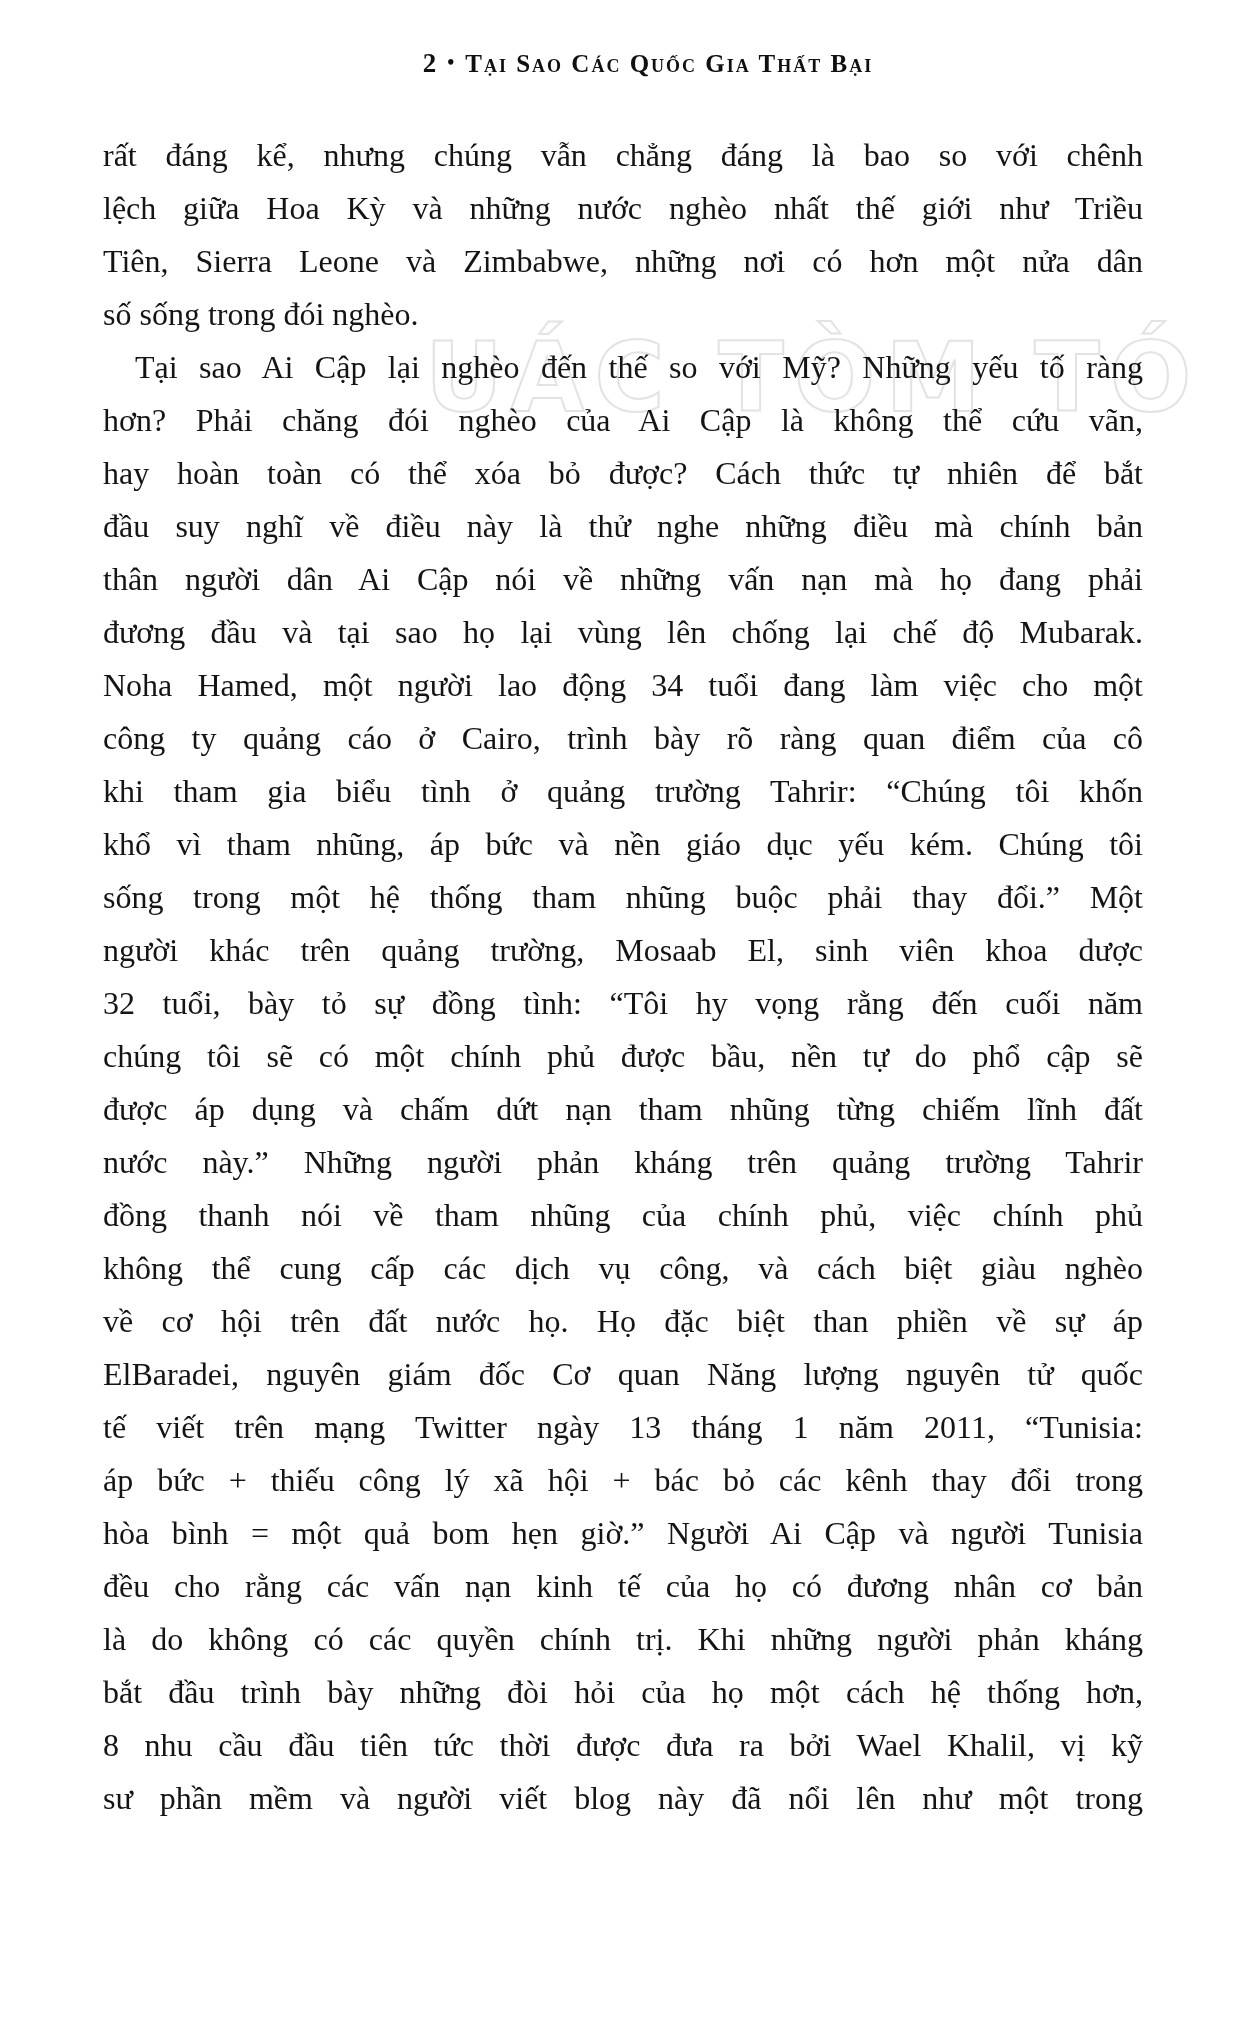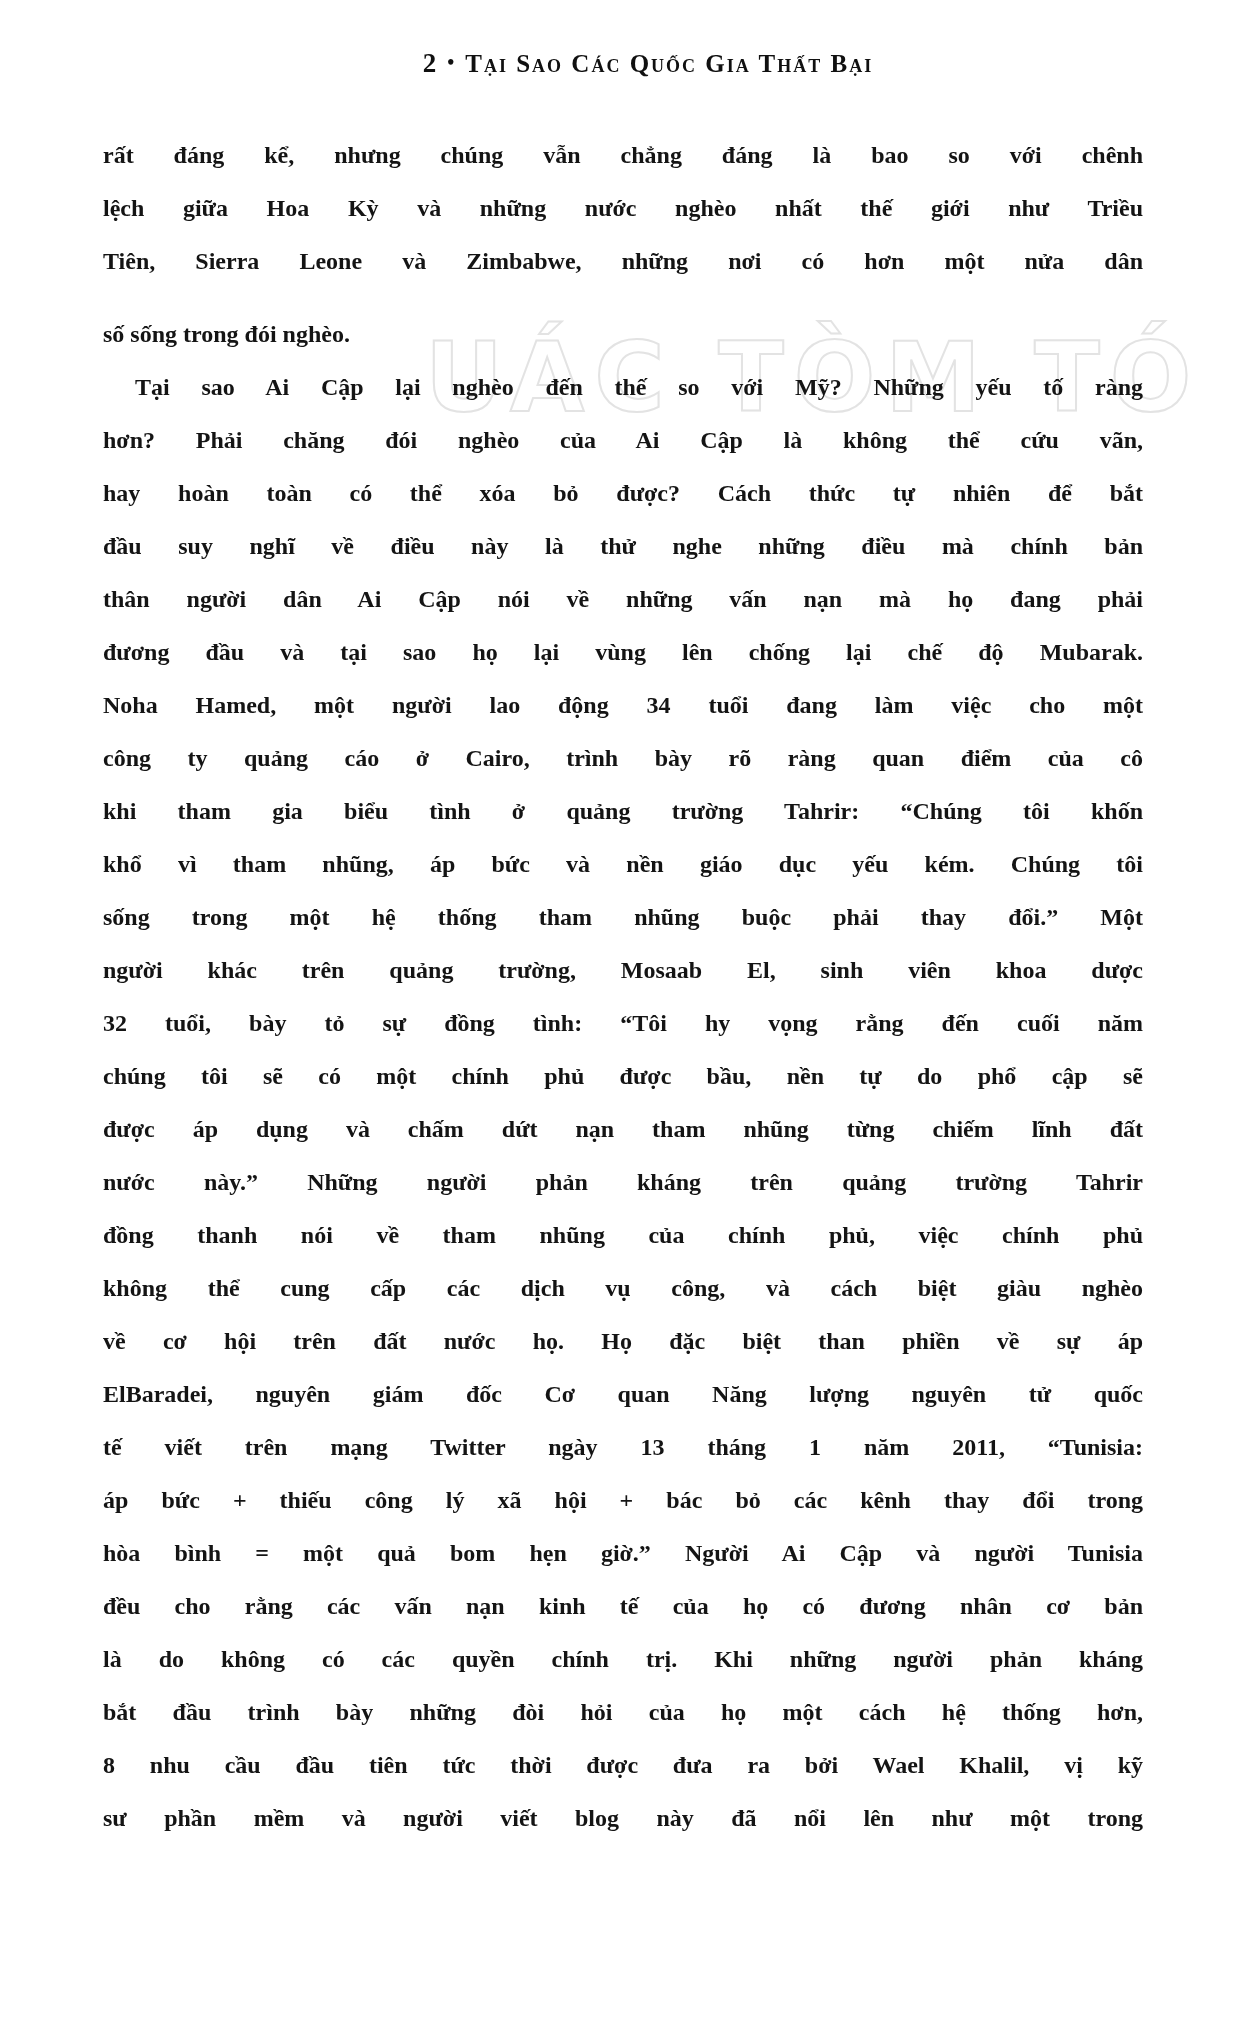"rất đáng kể, nhưng chúng" .body-text { font-size: 24px -> 32px; font-weight: 700 -> 400 }
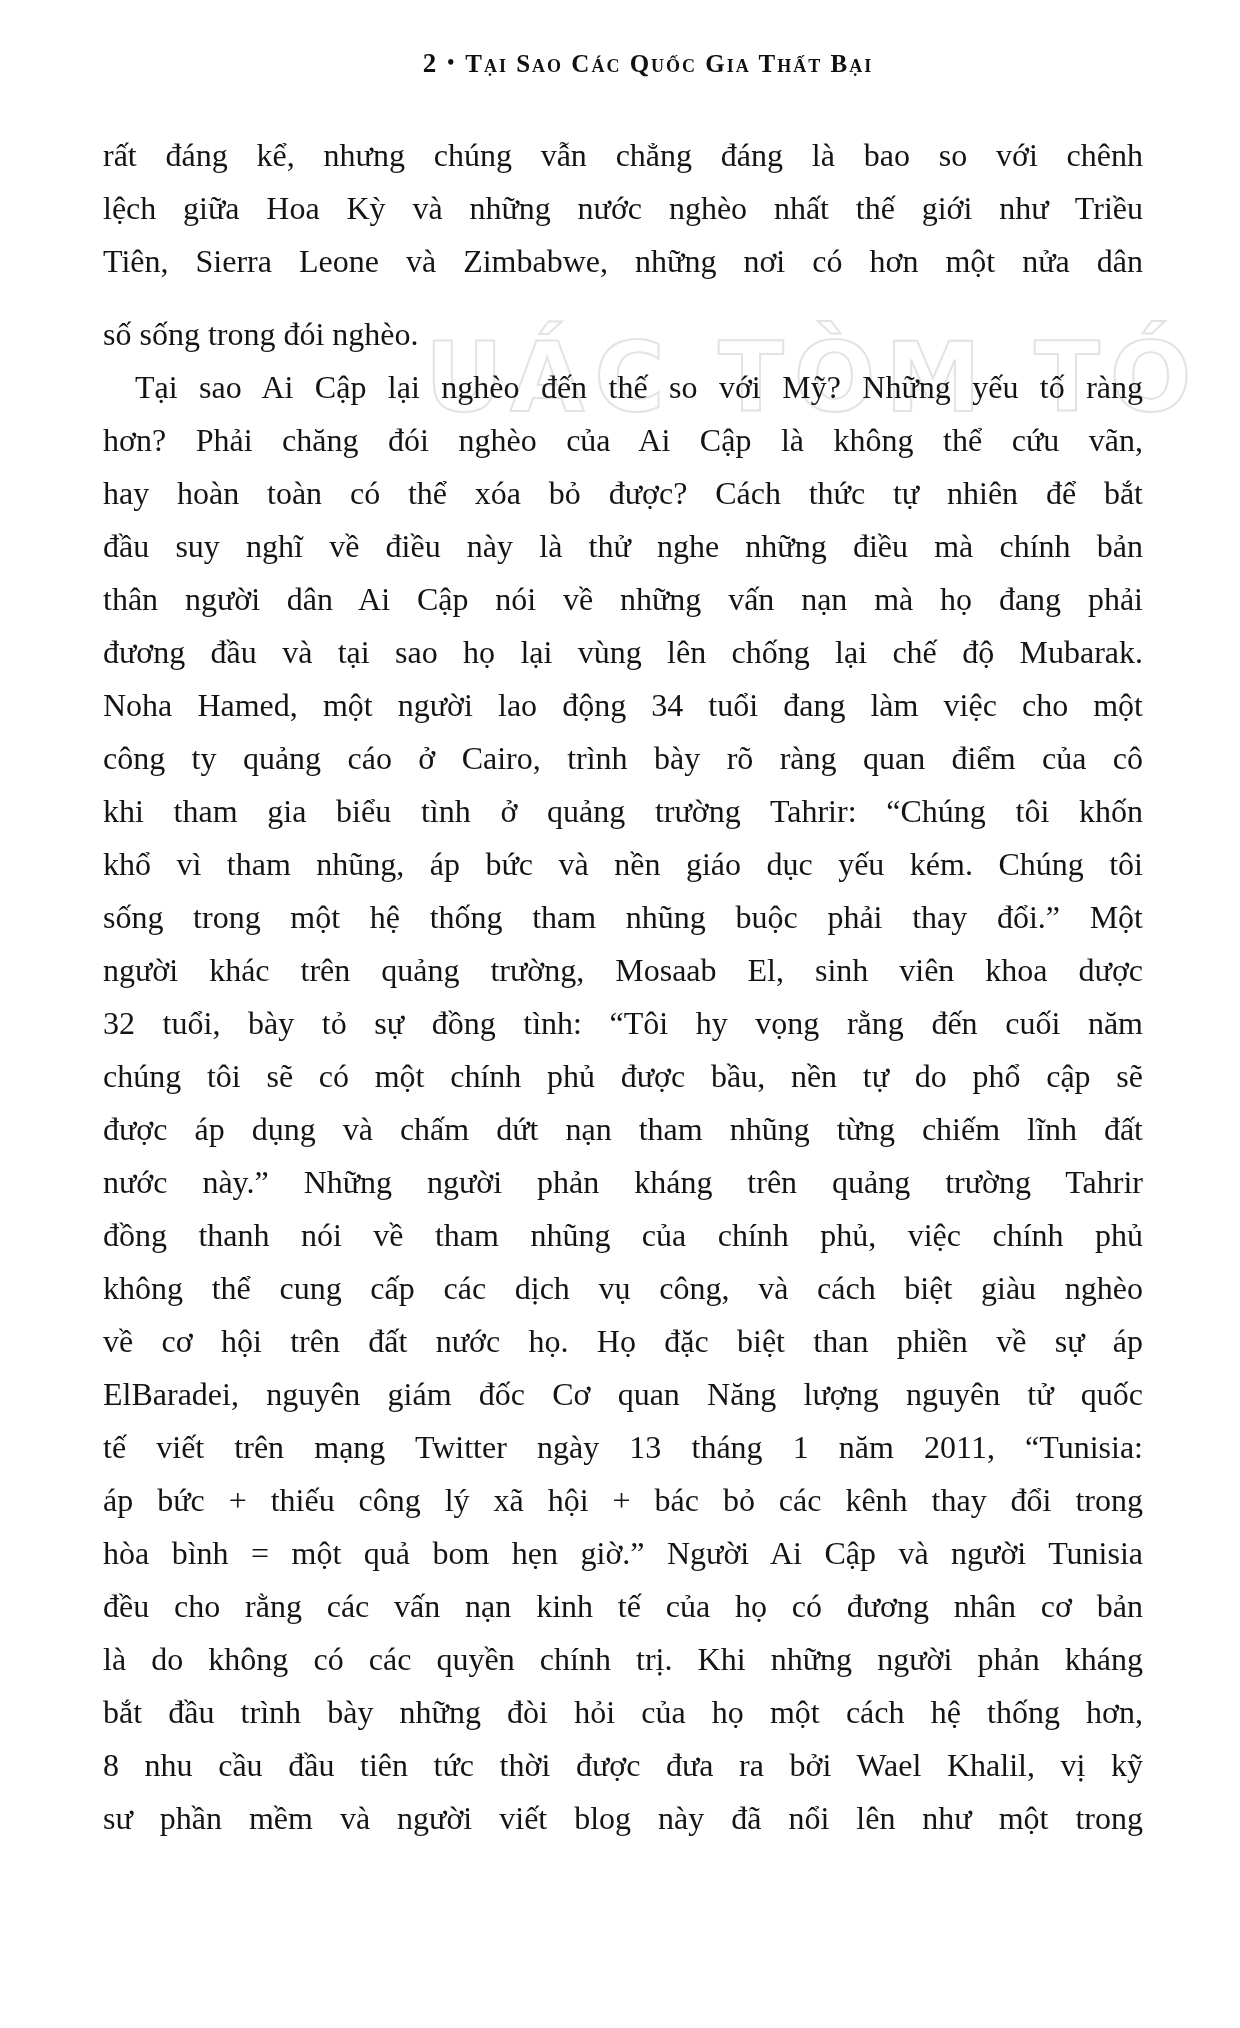"số sống trong đói nghèo." .line.end { margin-top: 20px -> none }
